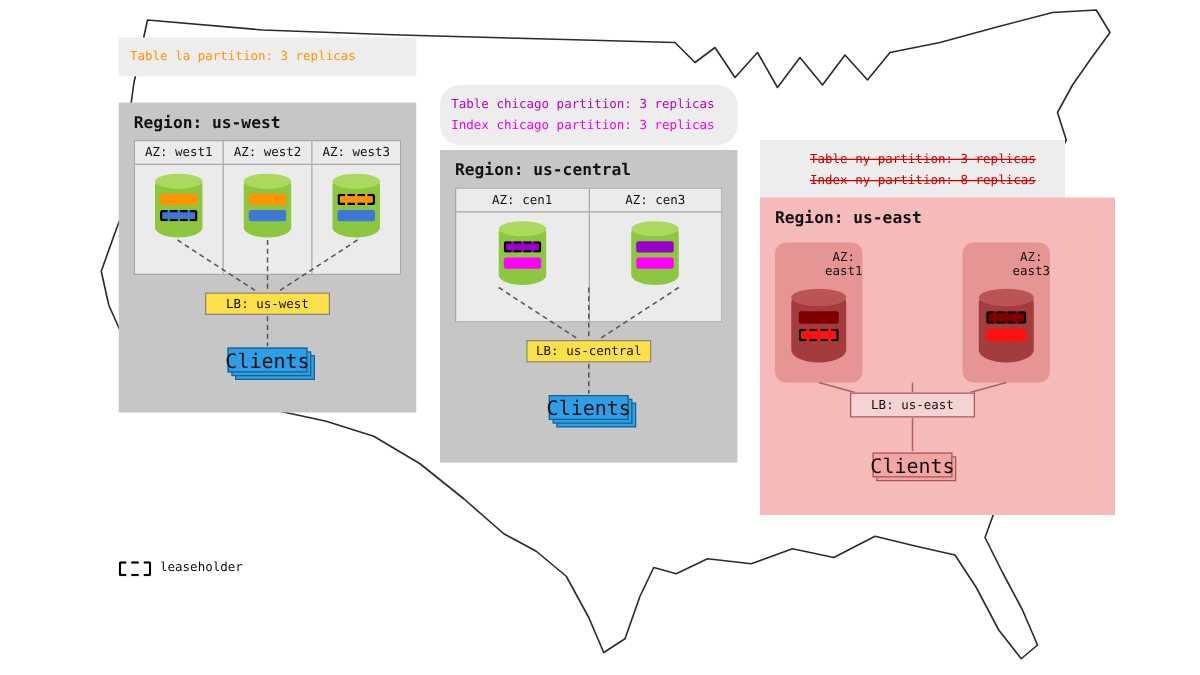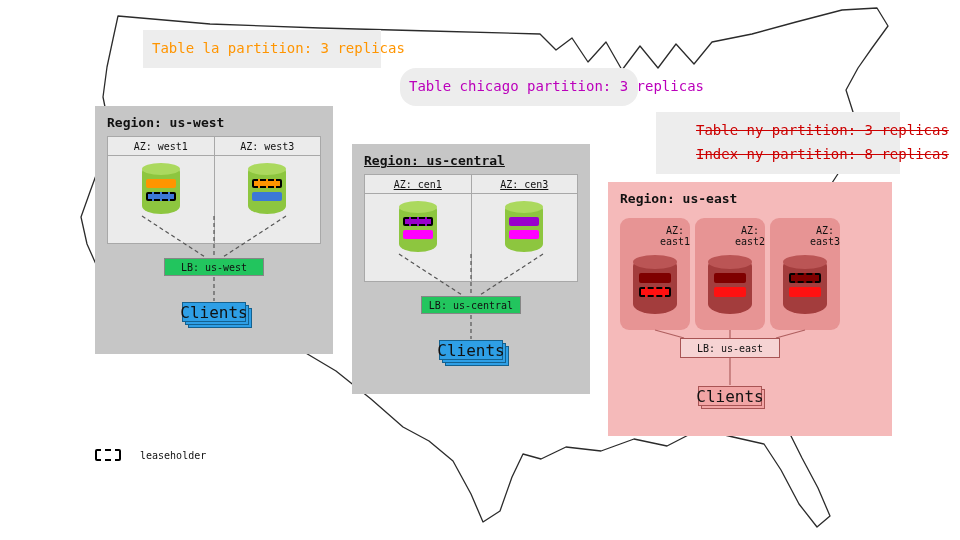"Table la partition: 3 replicas" .ann { font-size: 14px -> 10px; margin-left: 48px -> none }
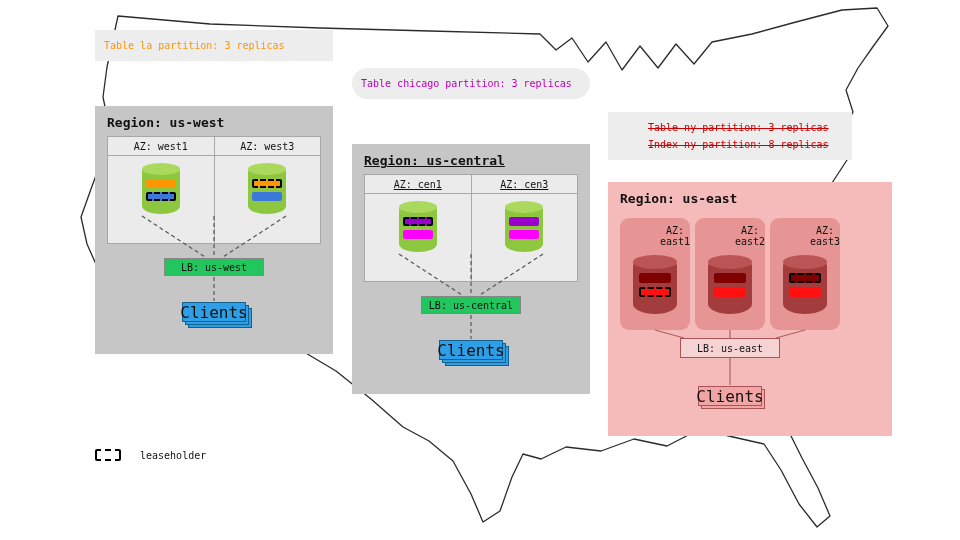"Region: us-west" .region { margin-top: 24px -> none }
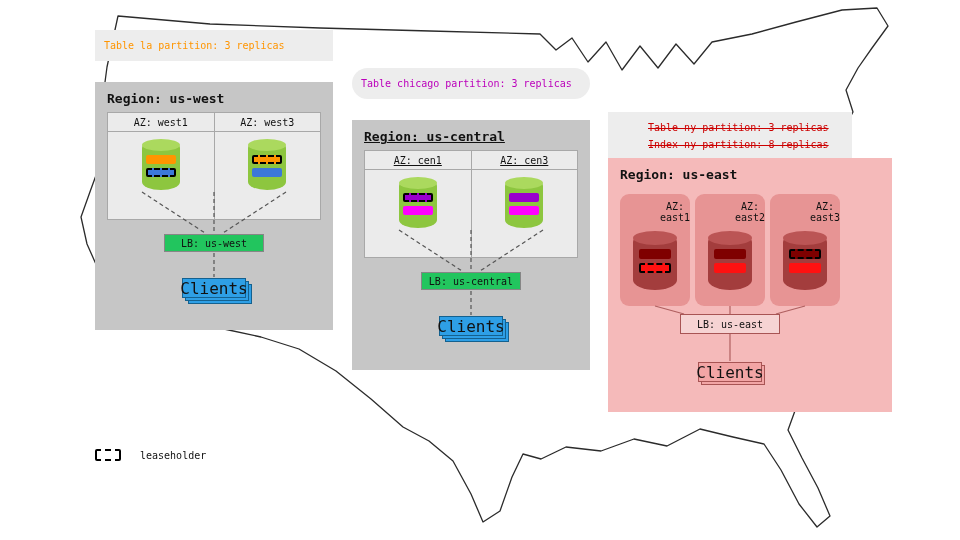"Index chicago partition: 3 replicas" div.t-magenta { html: none -> <div>Index chicago partition: 3 replicas</div> }
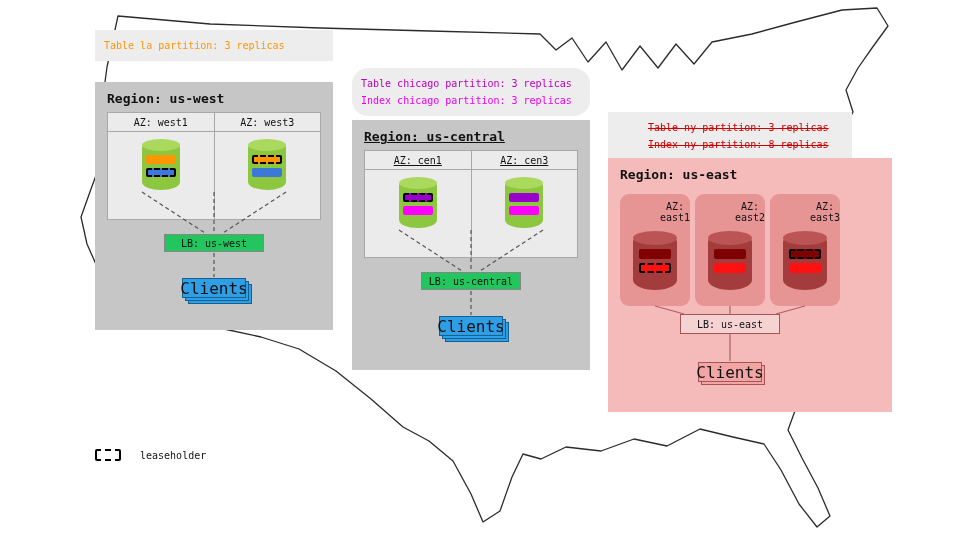"AZ: west2" div.az-col { html: none -> <div> <div>AZ: west2</div> <div> <div> <div></div> <div></div> </div> </div> </div> }
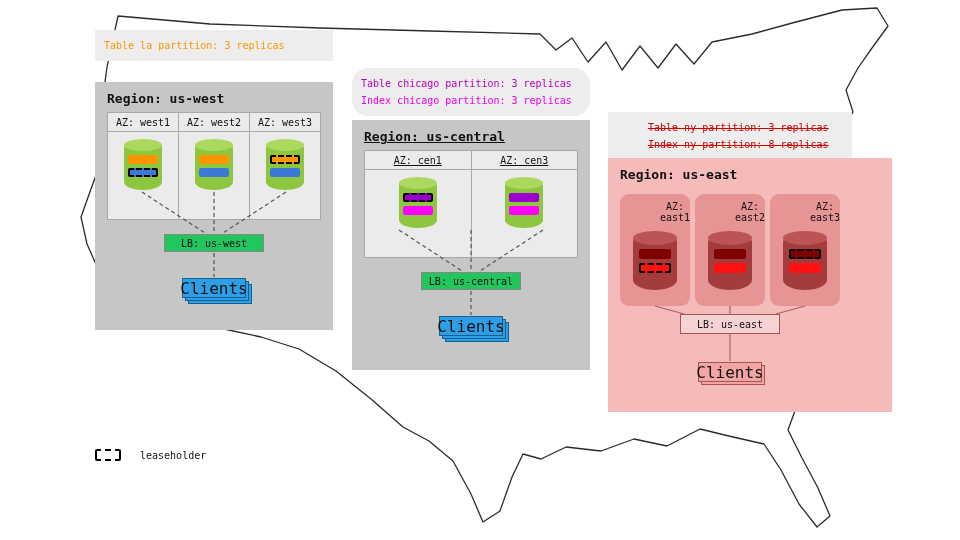"Region: us-central" #region-central { text-decoration: underline -> none }
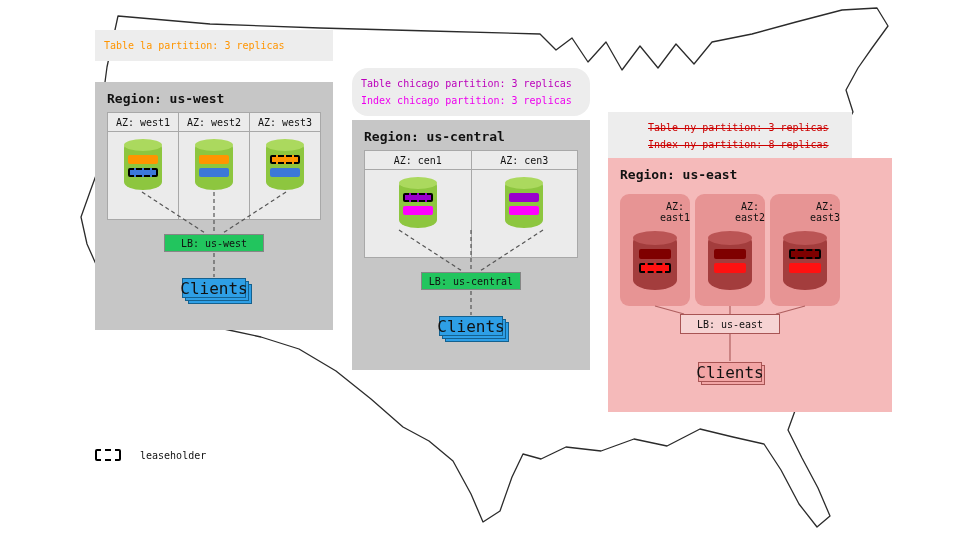"AZ: east2" div.az-box { html: <div> <div>AZ: east2</div> <div> <div></div> <div></div> </div> </div> -> none }
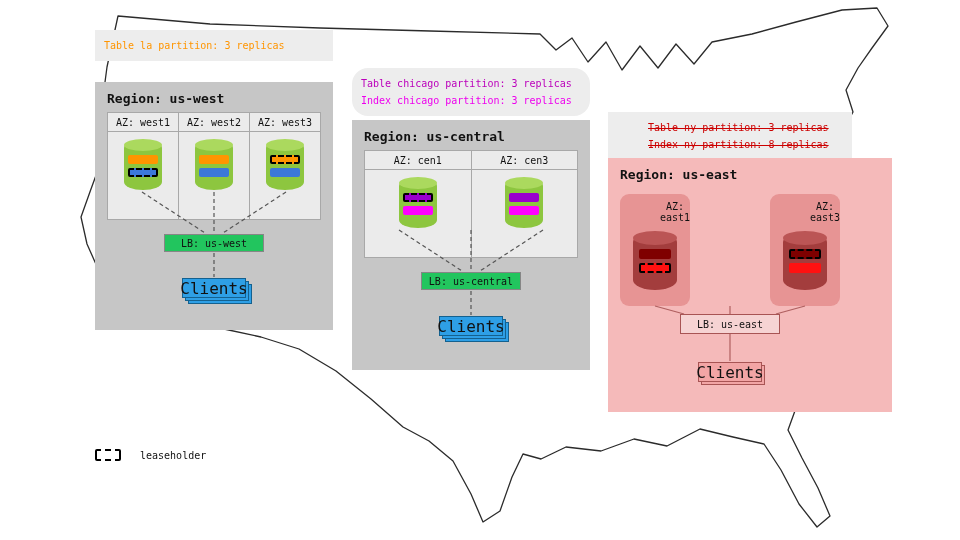"LB: us-west" .lb { background: #22c55e -> #fde047 }
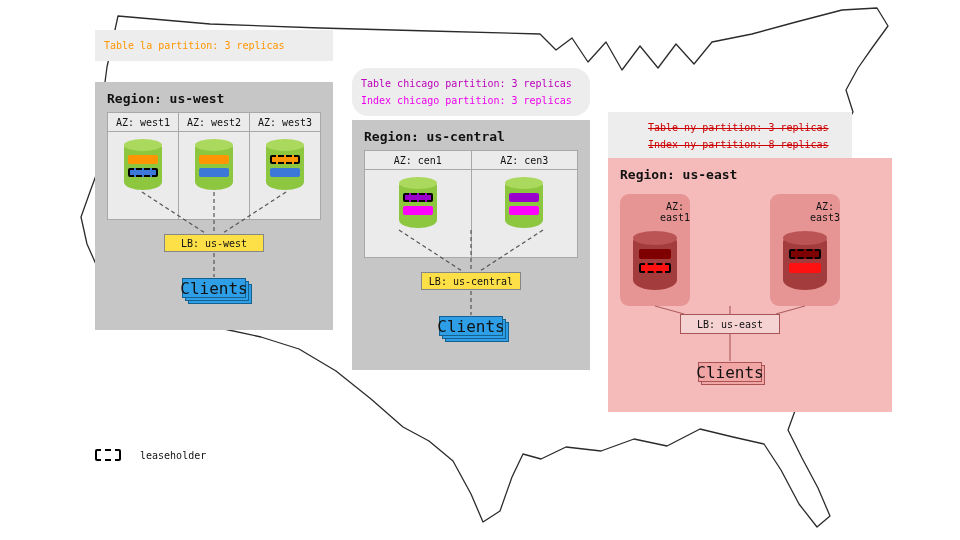"leaseholder" #legend { align-items: center -> none; gap: 19px -> 7px }
